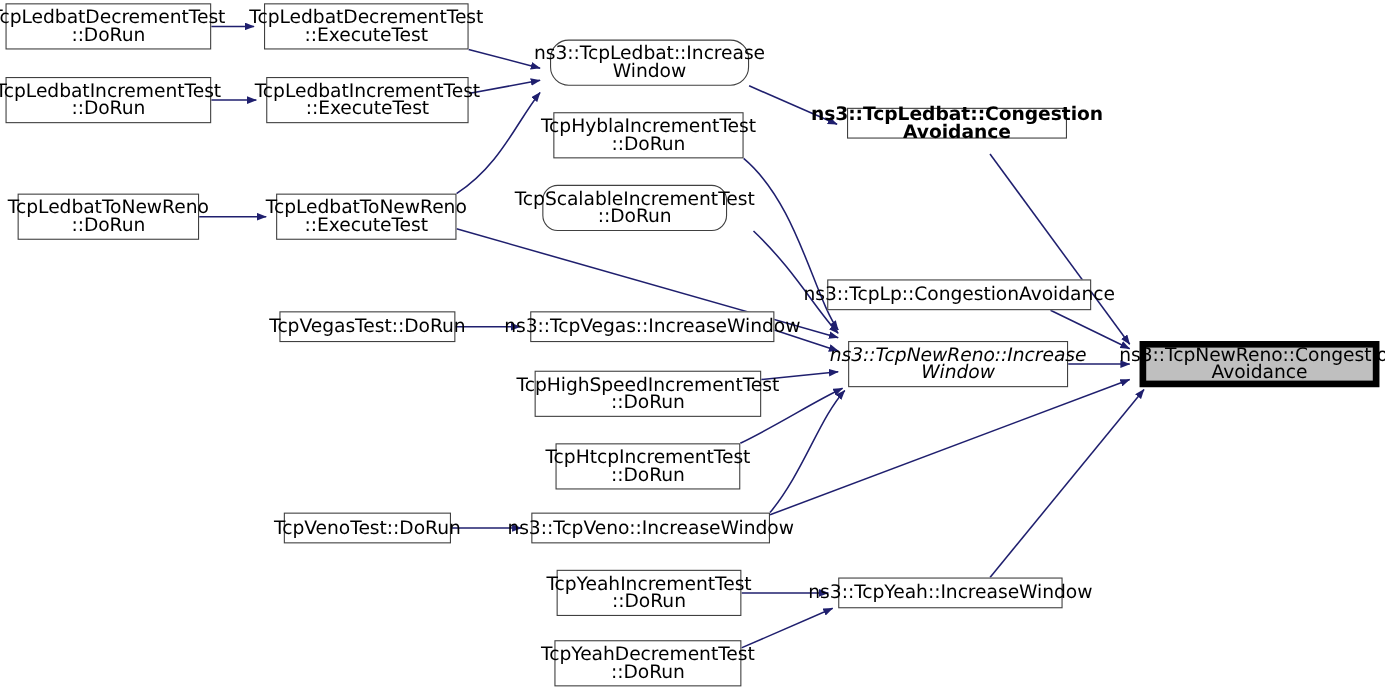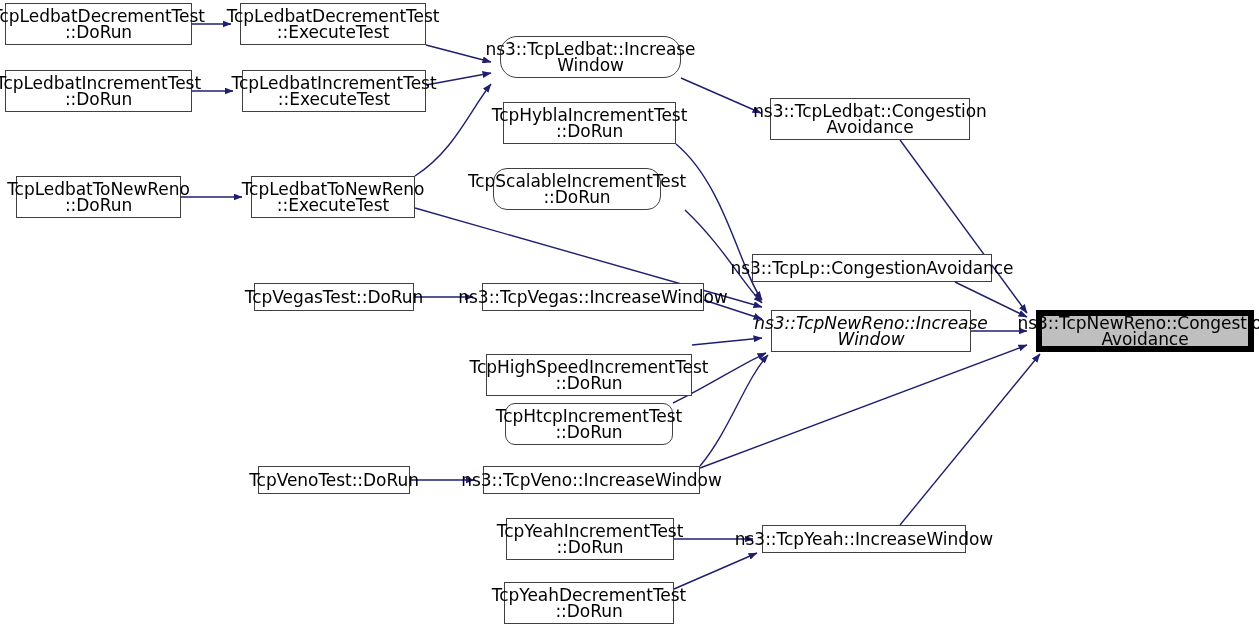"ns3::TcpLedbat::Congestion" div.gnode { font-weight: none -> bold; height: 42px -> 28px }
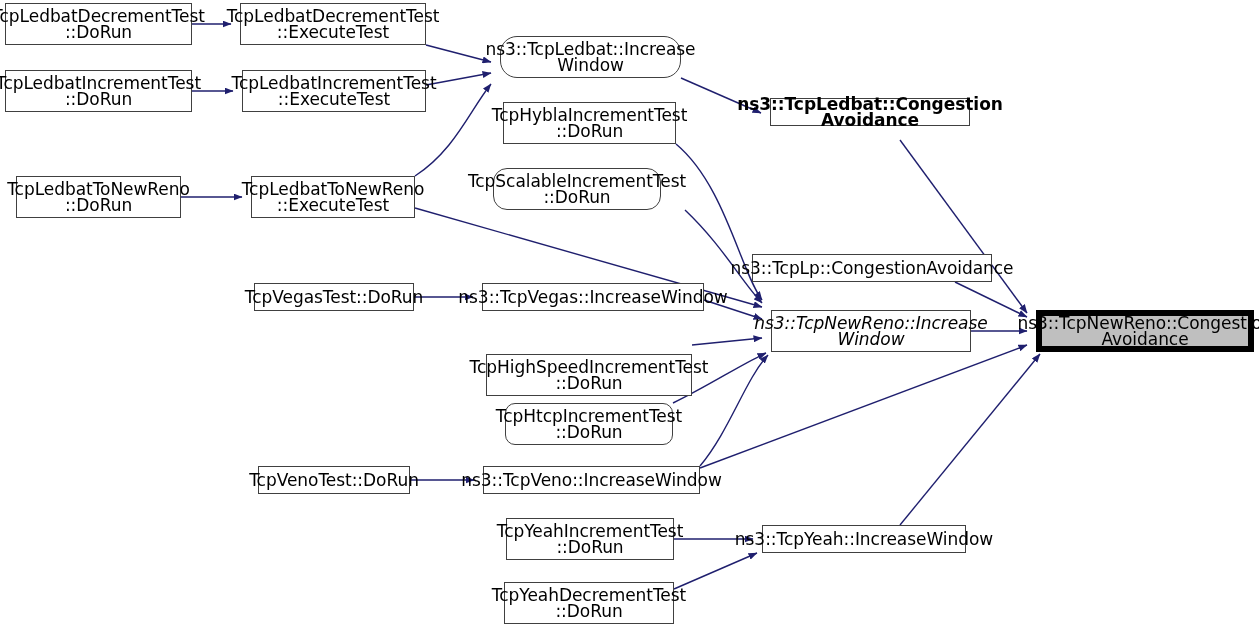"TcpHighSpeedIncrementTest" div.gnode { margin-top: 17px -> none }
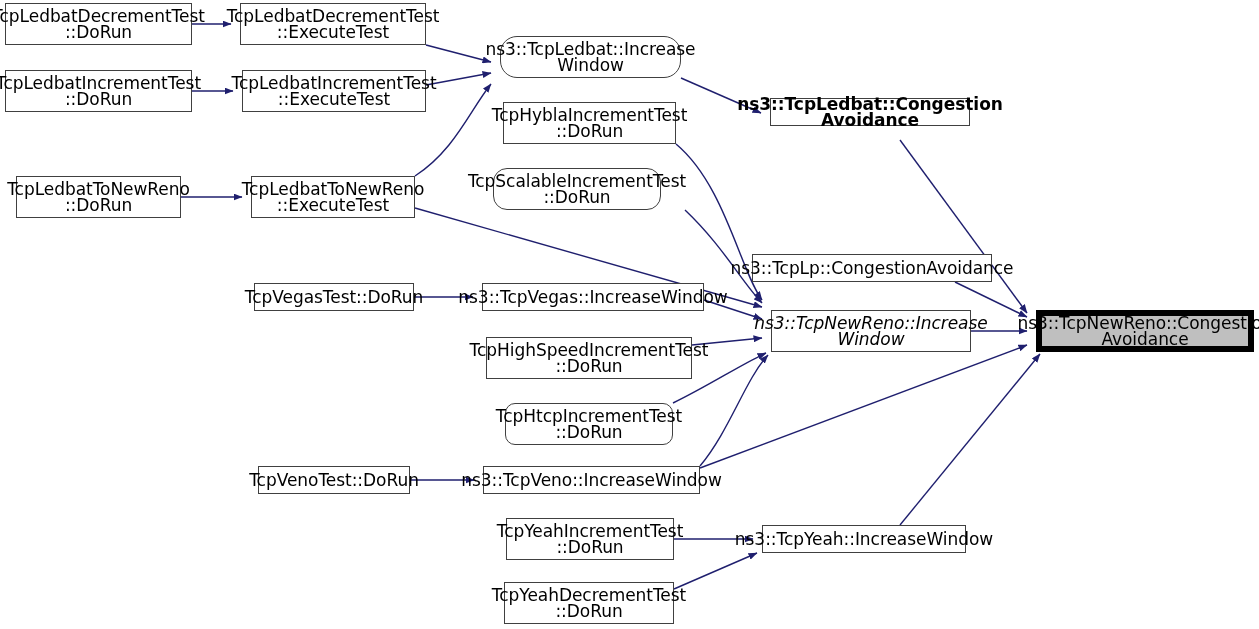"TcpHtcpIncrementTest" div.gnode { border-radius: 10px -> none }
